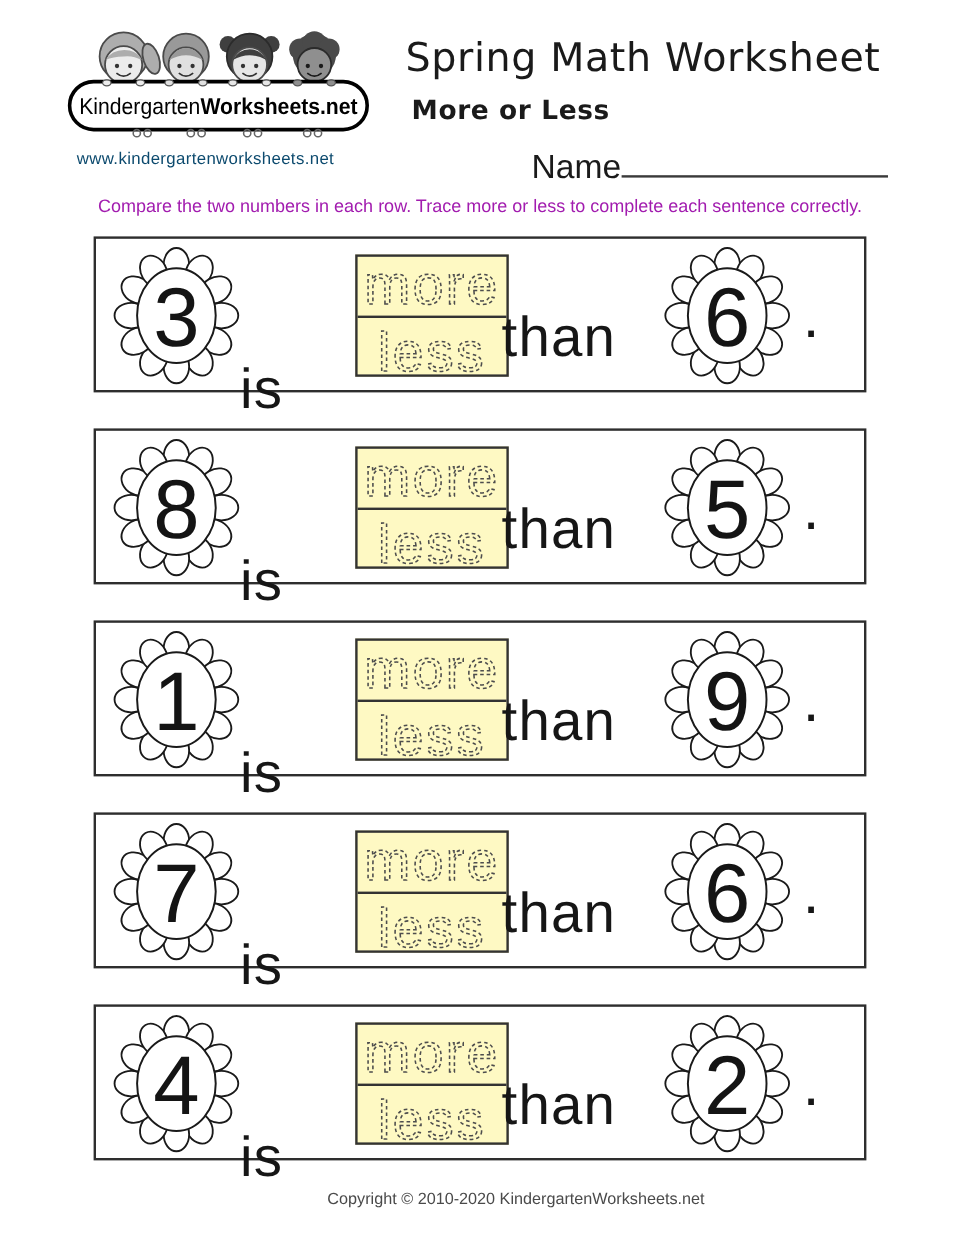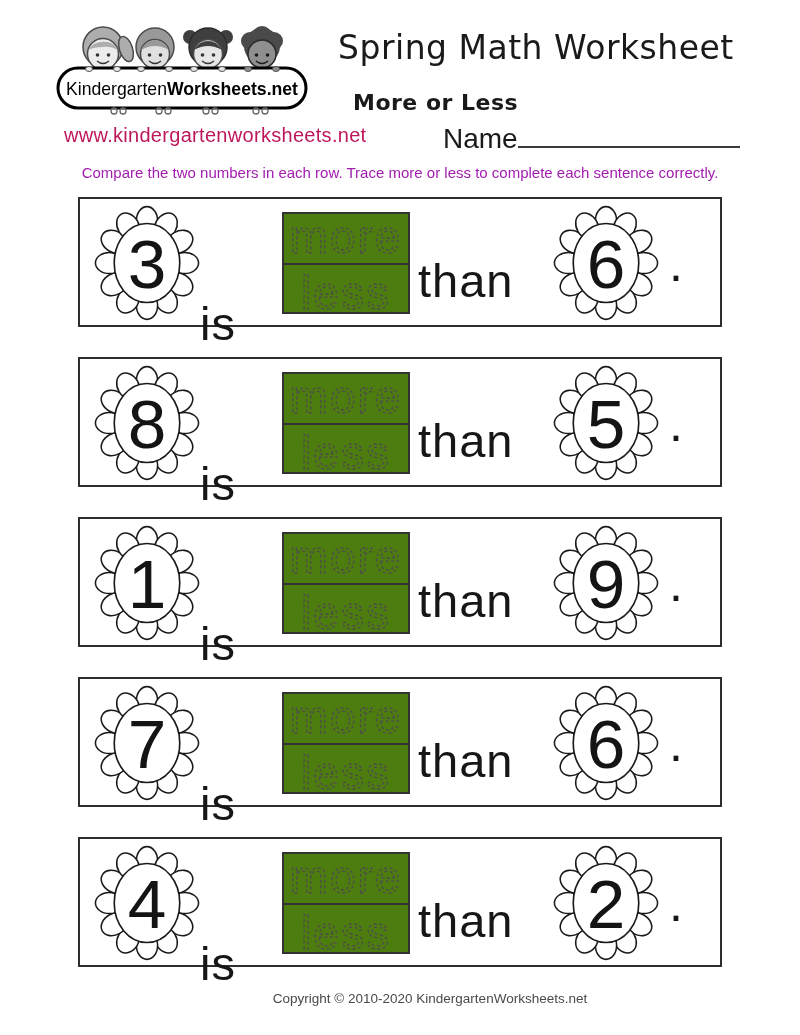"More or Less" h2.page-subtitle { margin: 14px -> 4px }
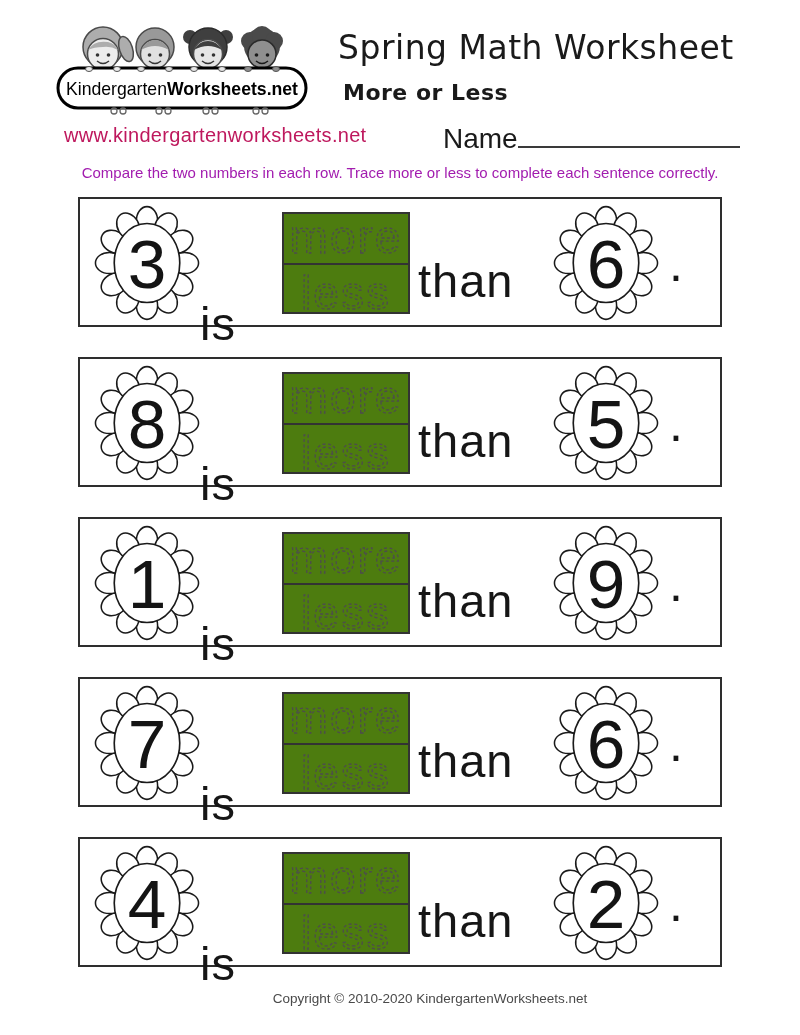"www.kindergartenworksheets.net" .logo-url { color: #be185d -> #0c4a6e; font-size: 20px -> 14px }
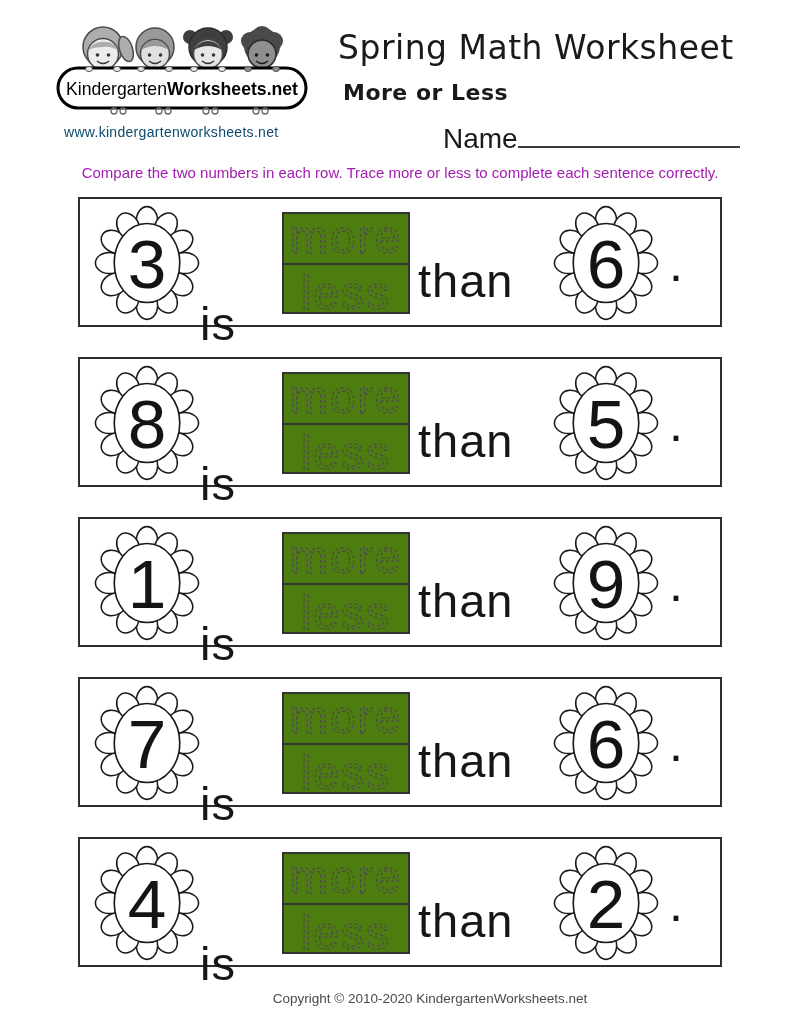"more" .tracebox { background: #4d7c0f -> #fef9c3; left: 202px -> 216px }
